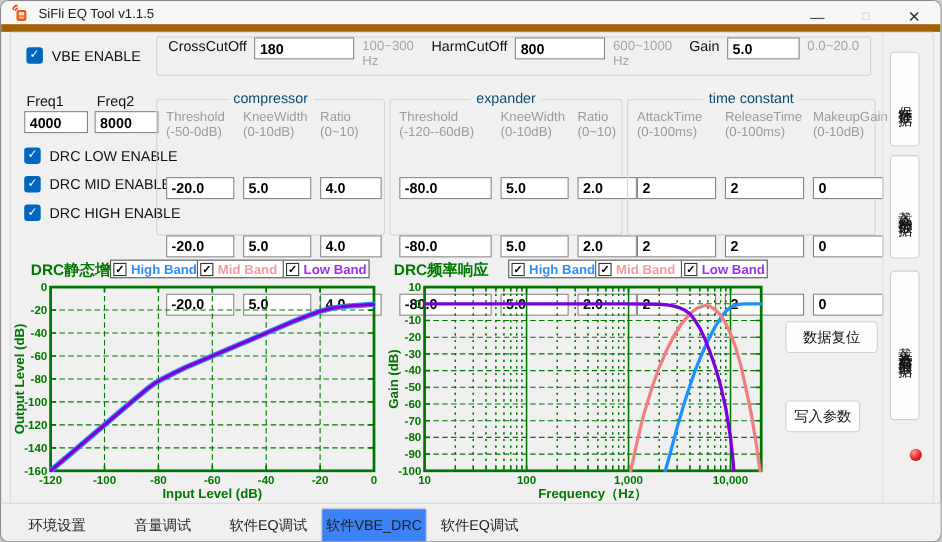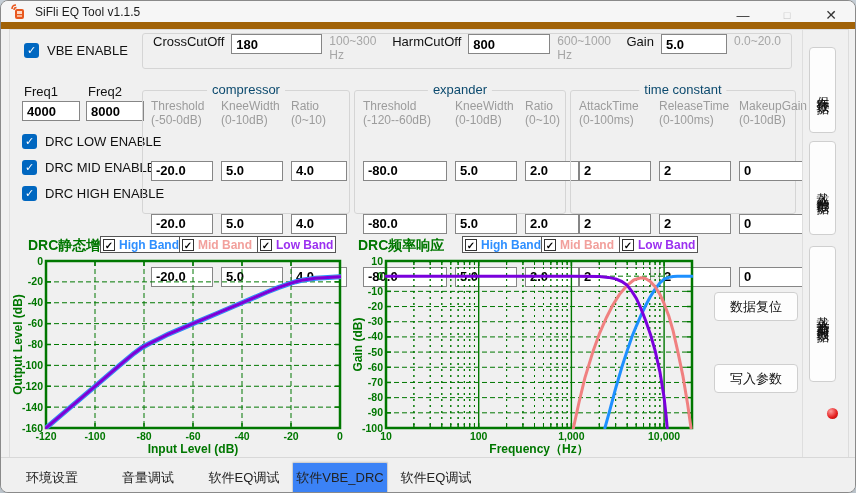"写入参数" div.pushbtn { width: 84px -> 68px }
